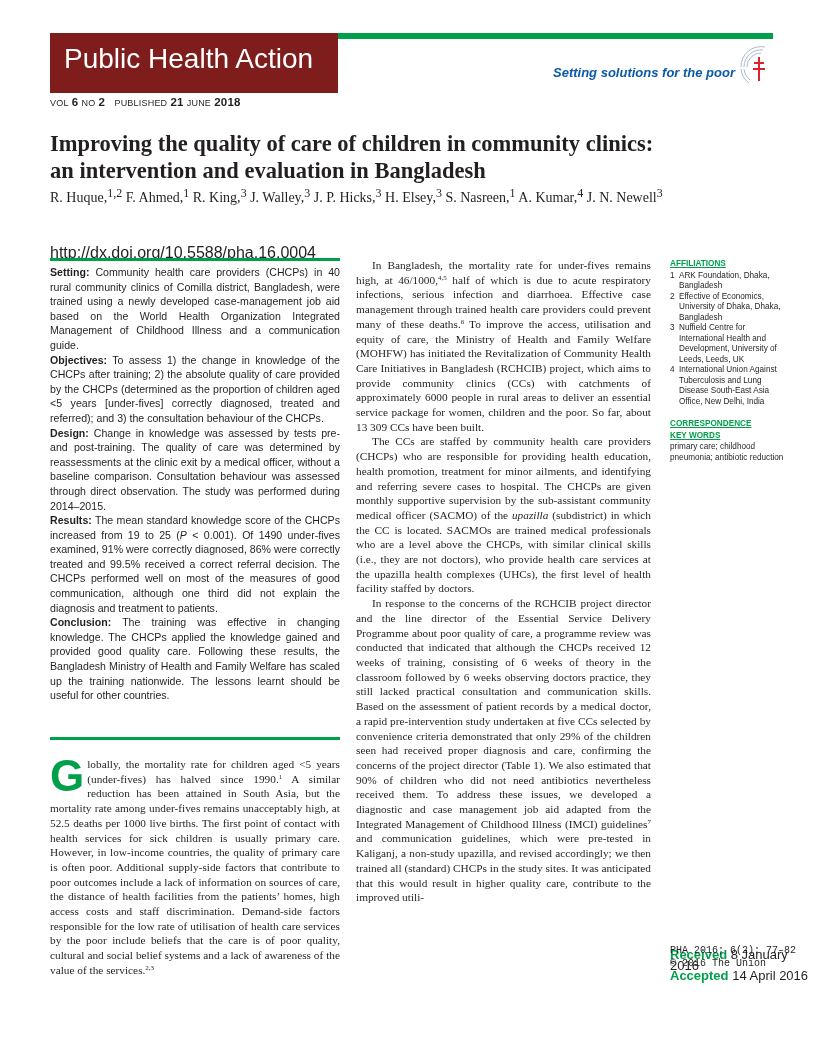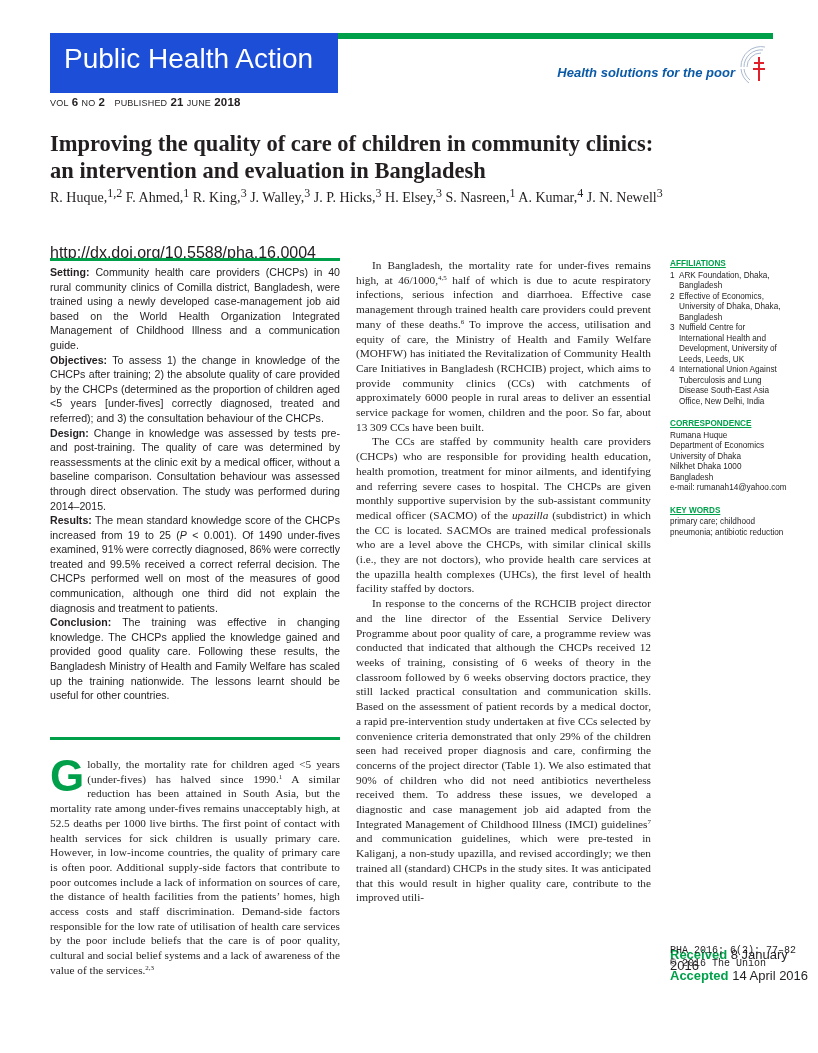"Public Health Action" .brand-box { background: #1d4ed8 -> #7f1d1d }
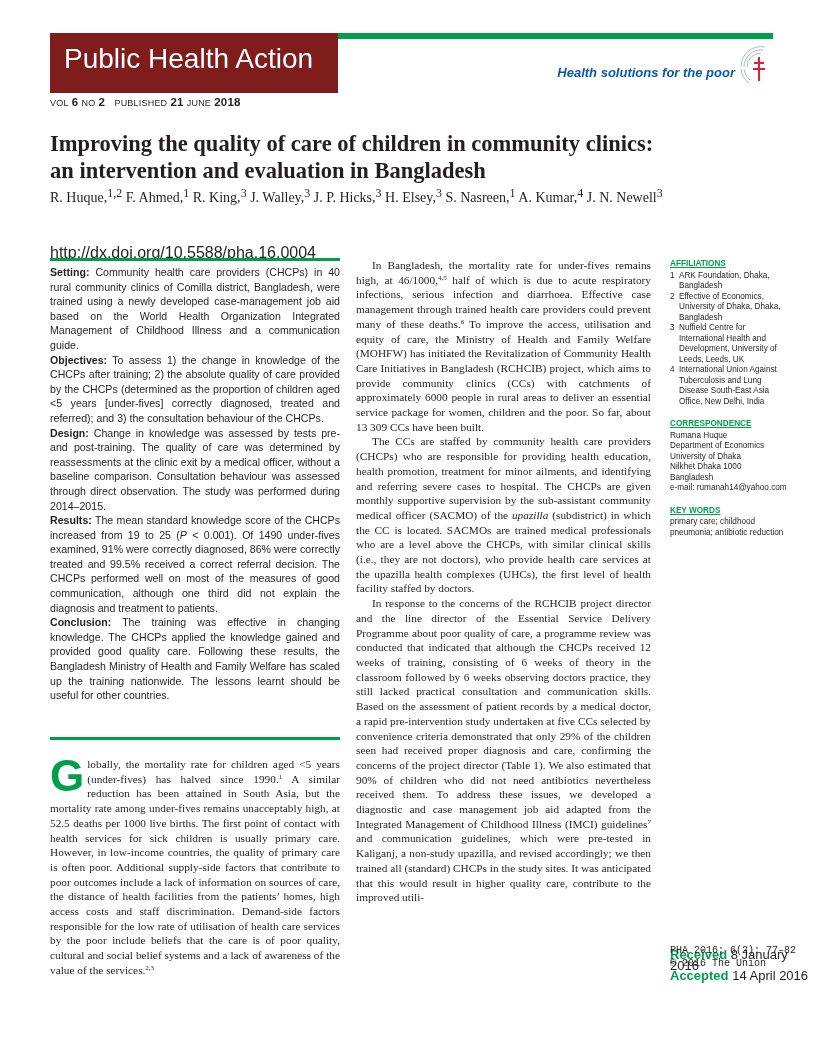"Health solutions for the poor" div.union-tag { text: Health -> Setting }
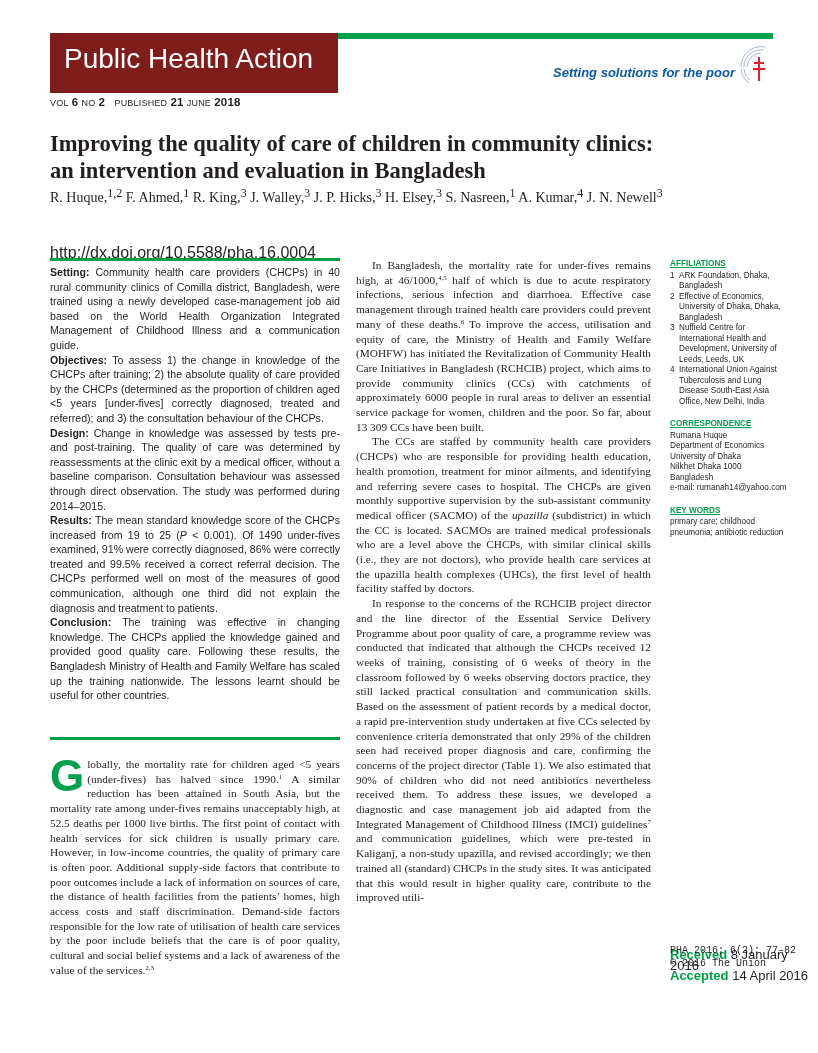"Rumana Huque" div.side-block { html: <div> <div>Rumana Huque</div> <div>Department of Economics</div> <div>University of Dhaka</div> <div>Nilkhet Dhaka 1000</div> <div>Bangladesh</div> <div>e-mail: rumanah14@yahoo.com</div> </div> -> none }
